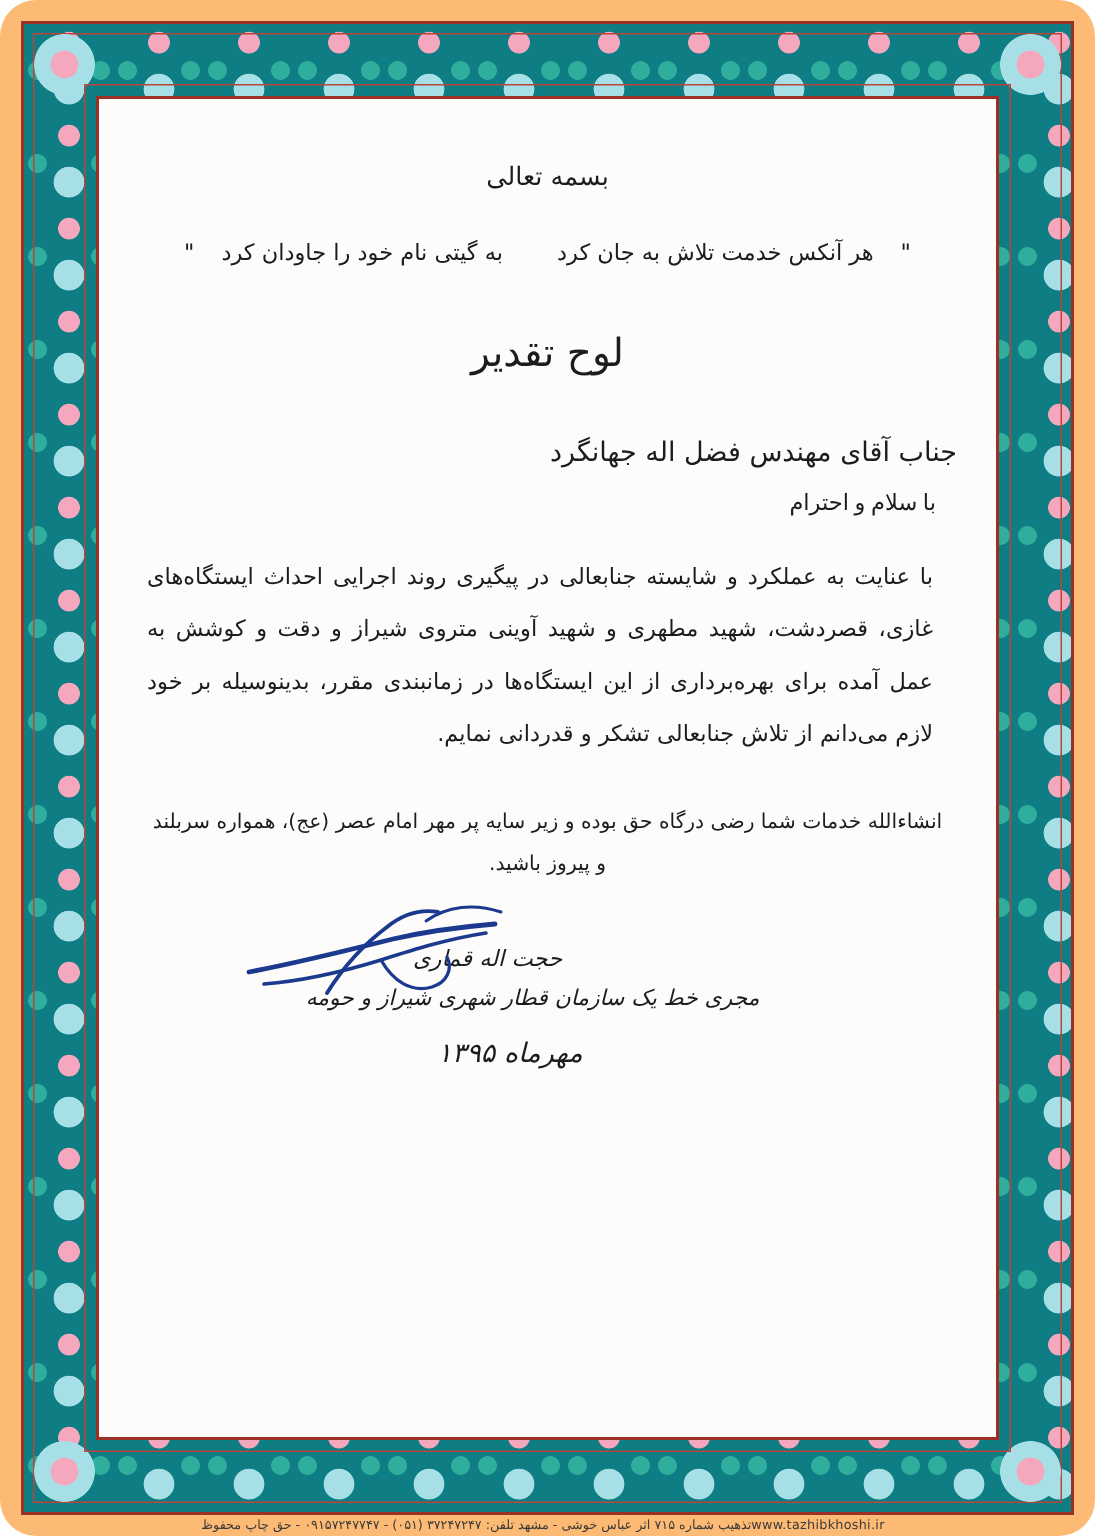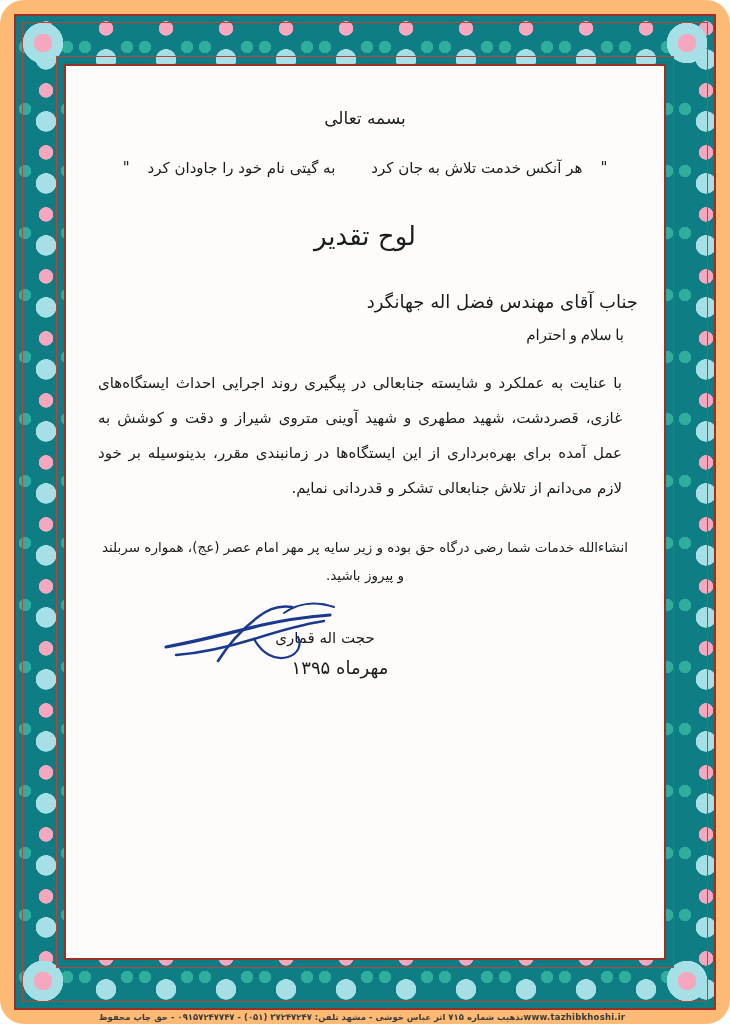"حجت اله قماری" .signature-block { font-style: none -> italic }
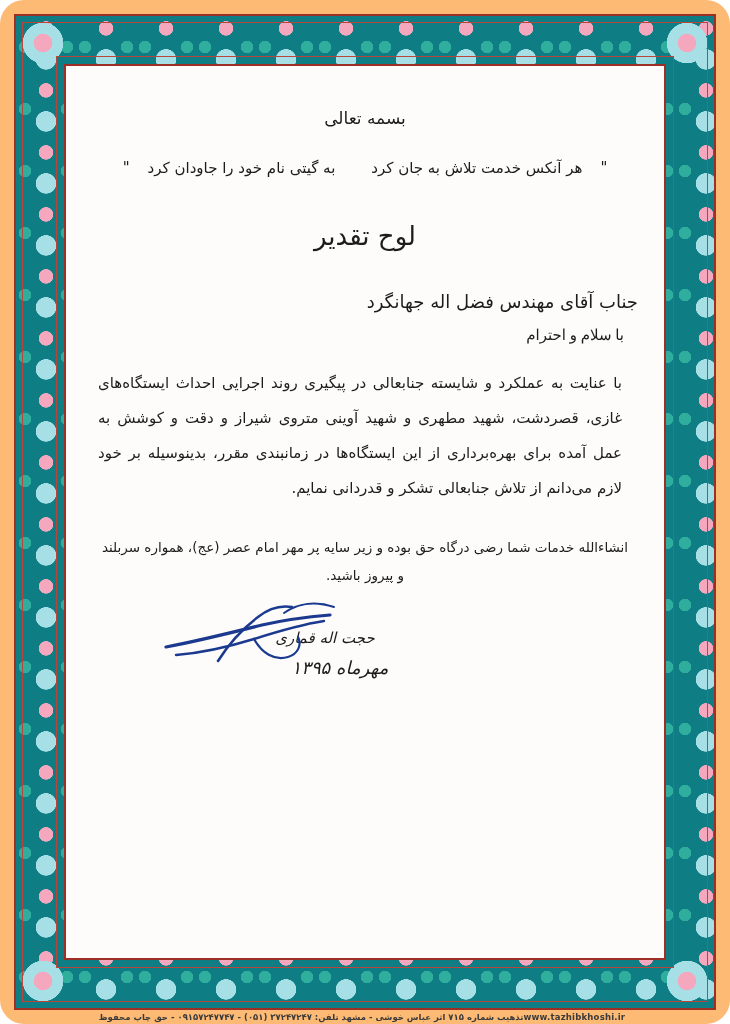"مجری خط یک سازمان قطار" div.sig-role { html: none -> <div>مجری خط یک سازمان قطار شهری شیراز و حومه</div> }
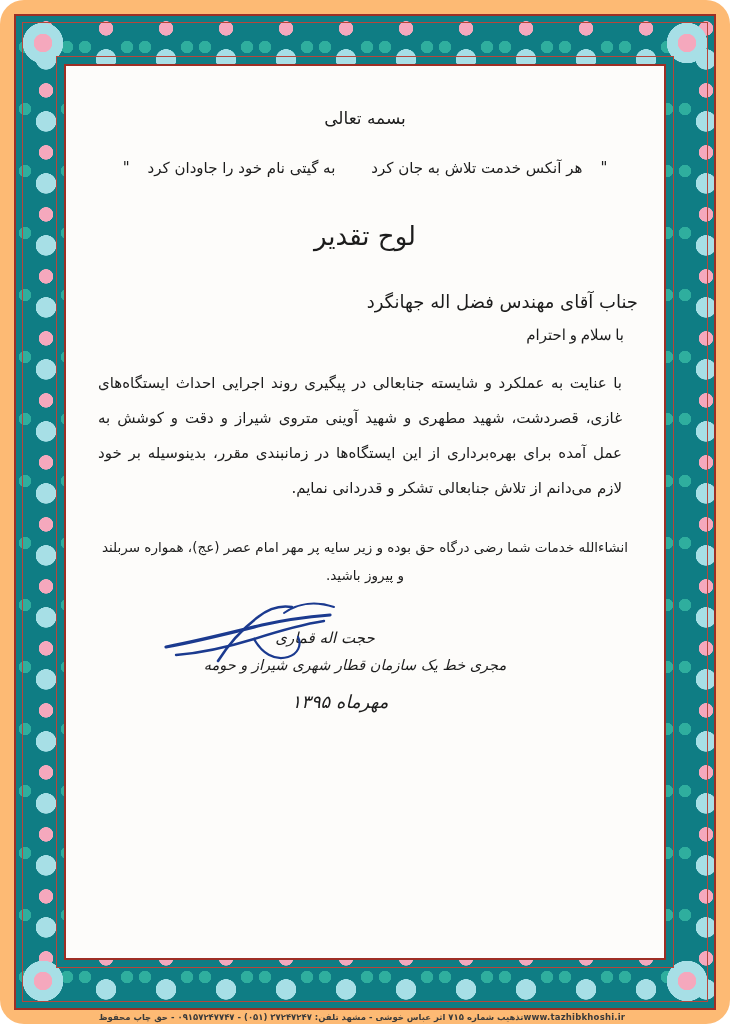"www.tazhibkhoshi.irتذهیب شماره ۷۱۵ اثر" .footer { font-weight: bold -> none }
